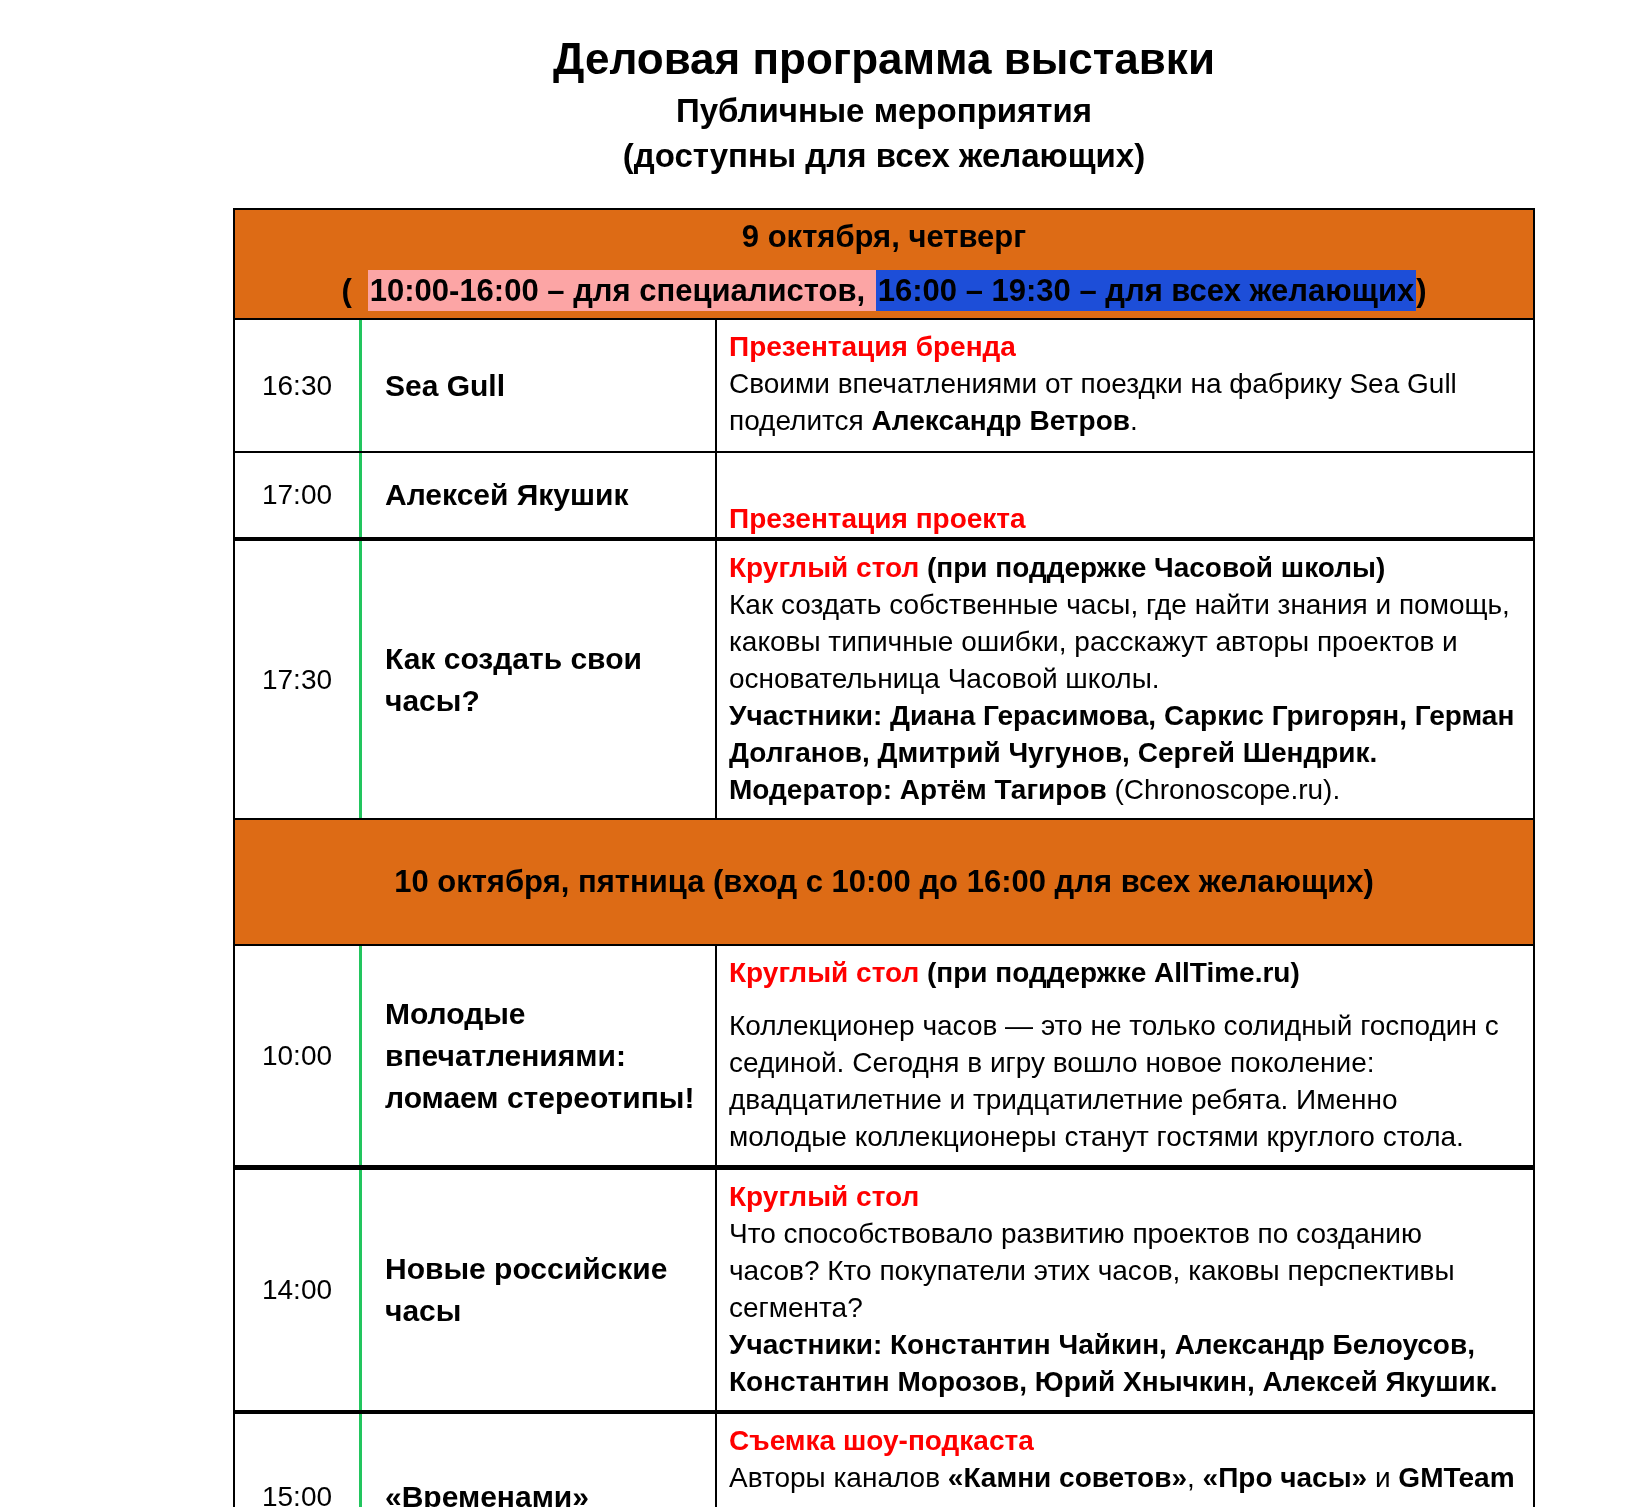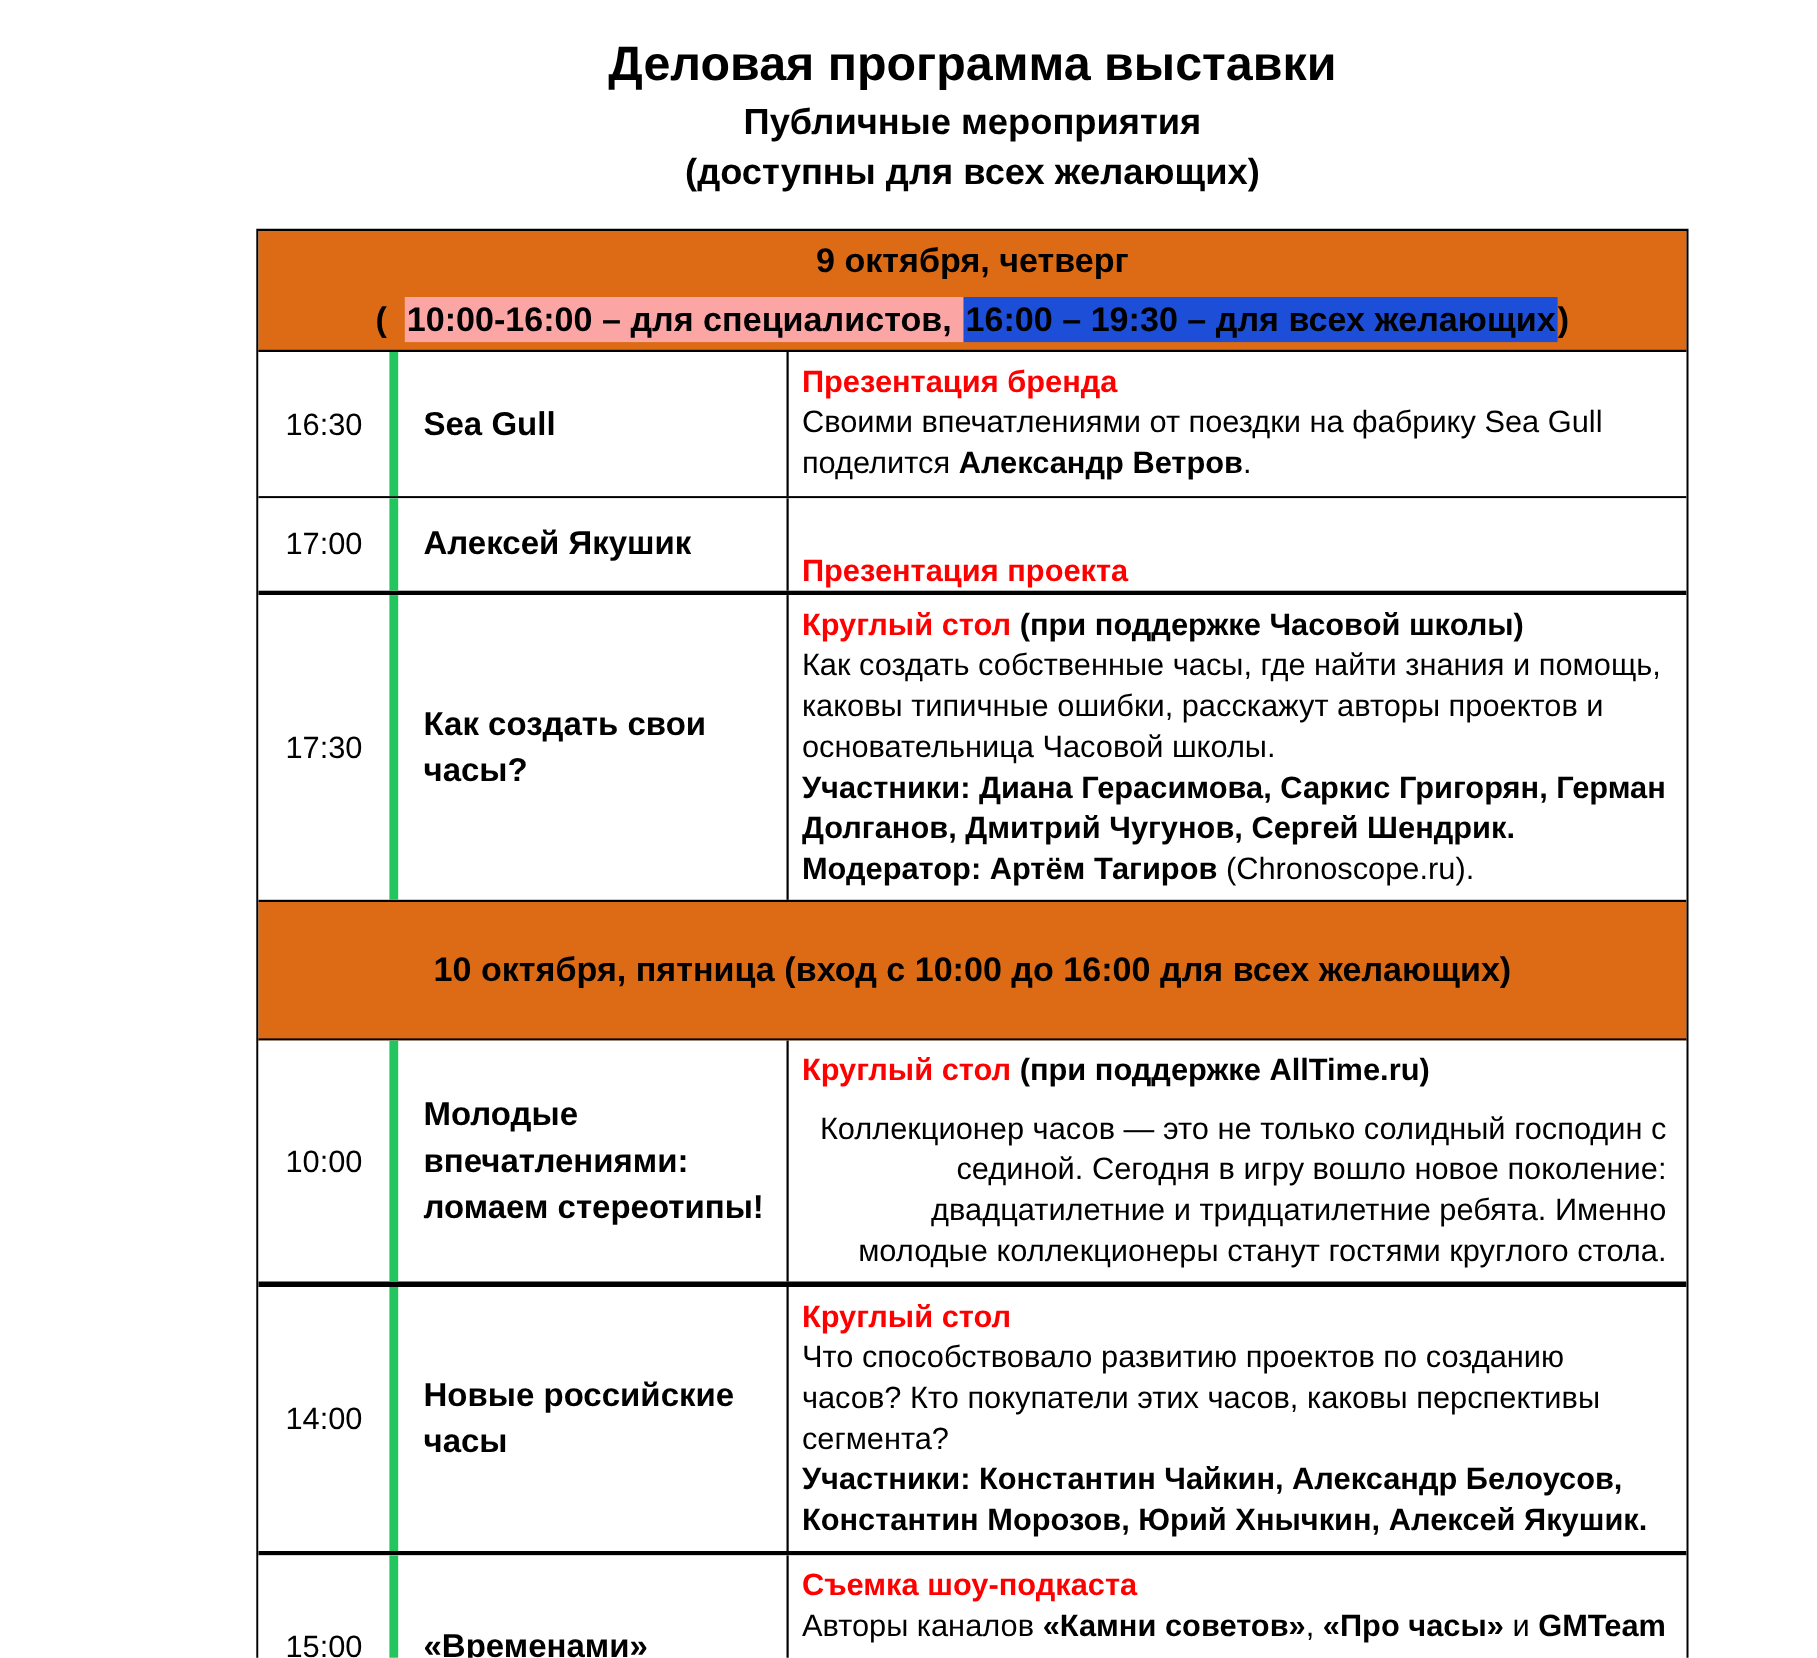"16:30" .cell-time { border-right: 8px solid #22c55e -> 3px solid #22c55e }
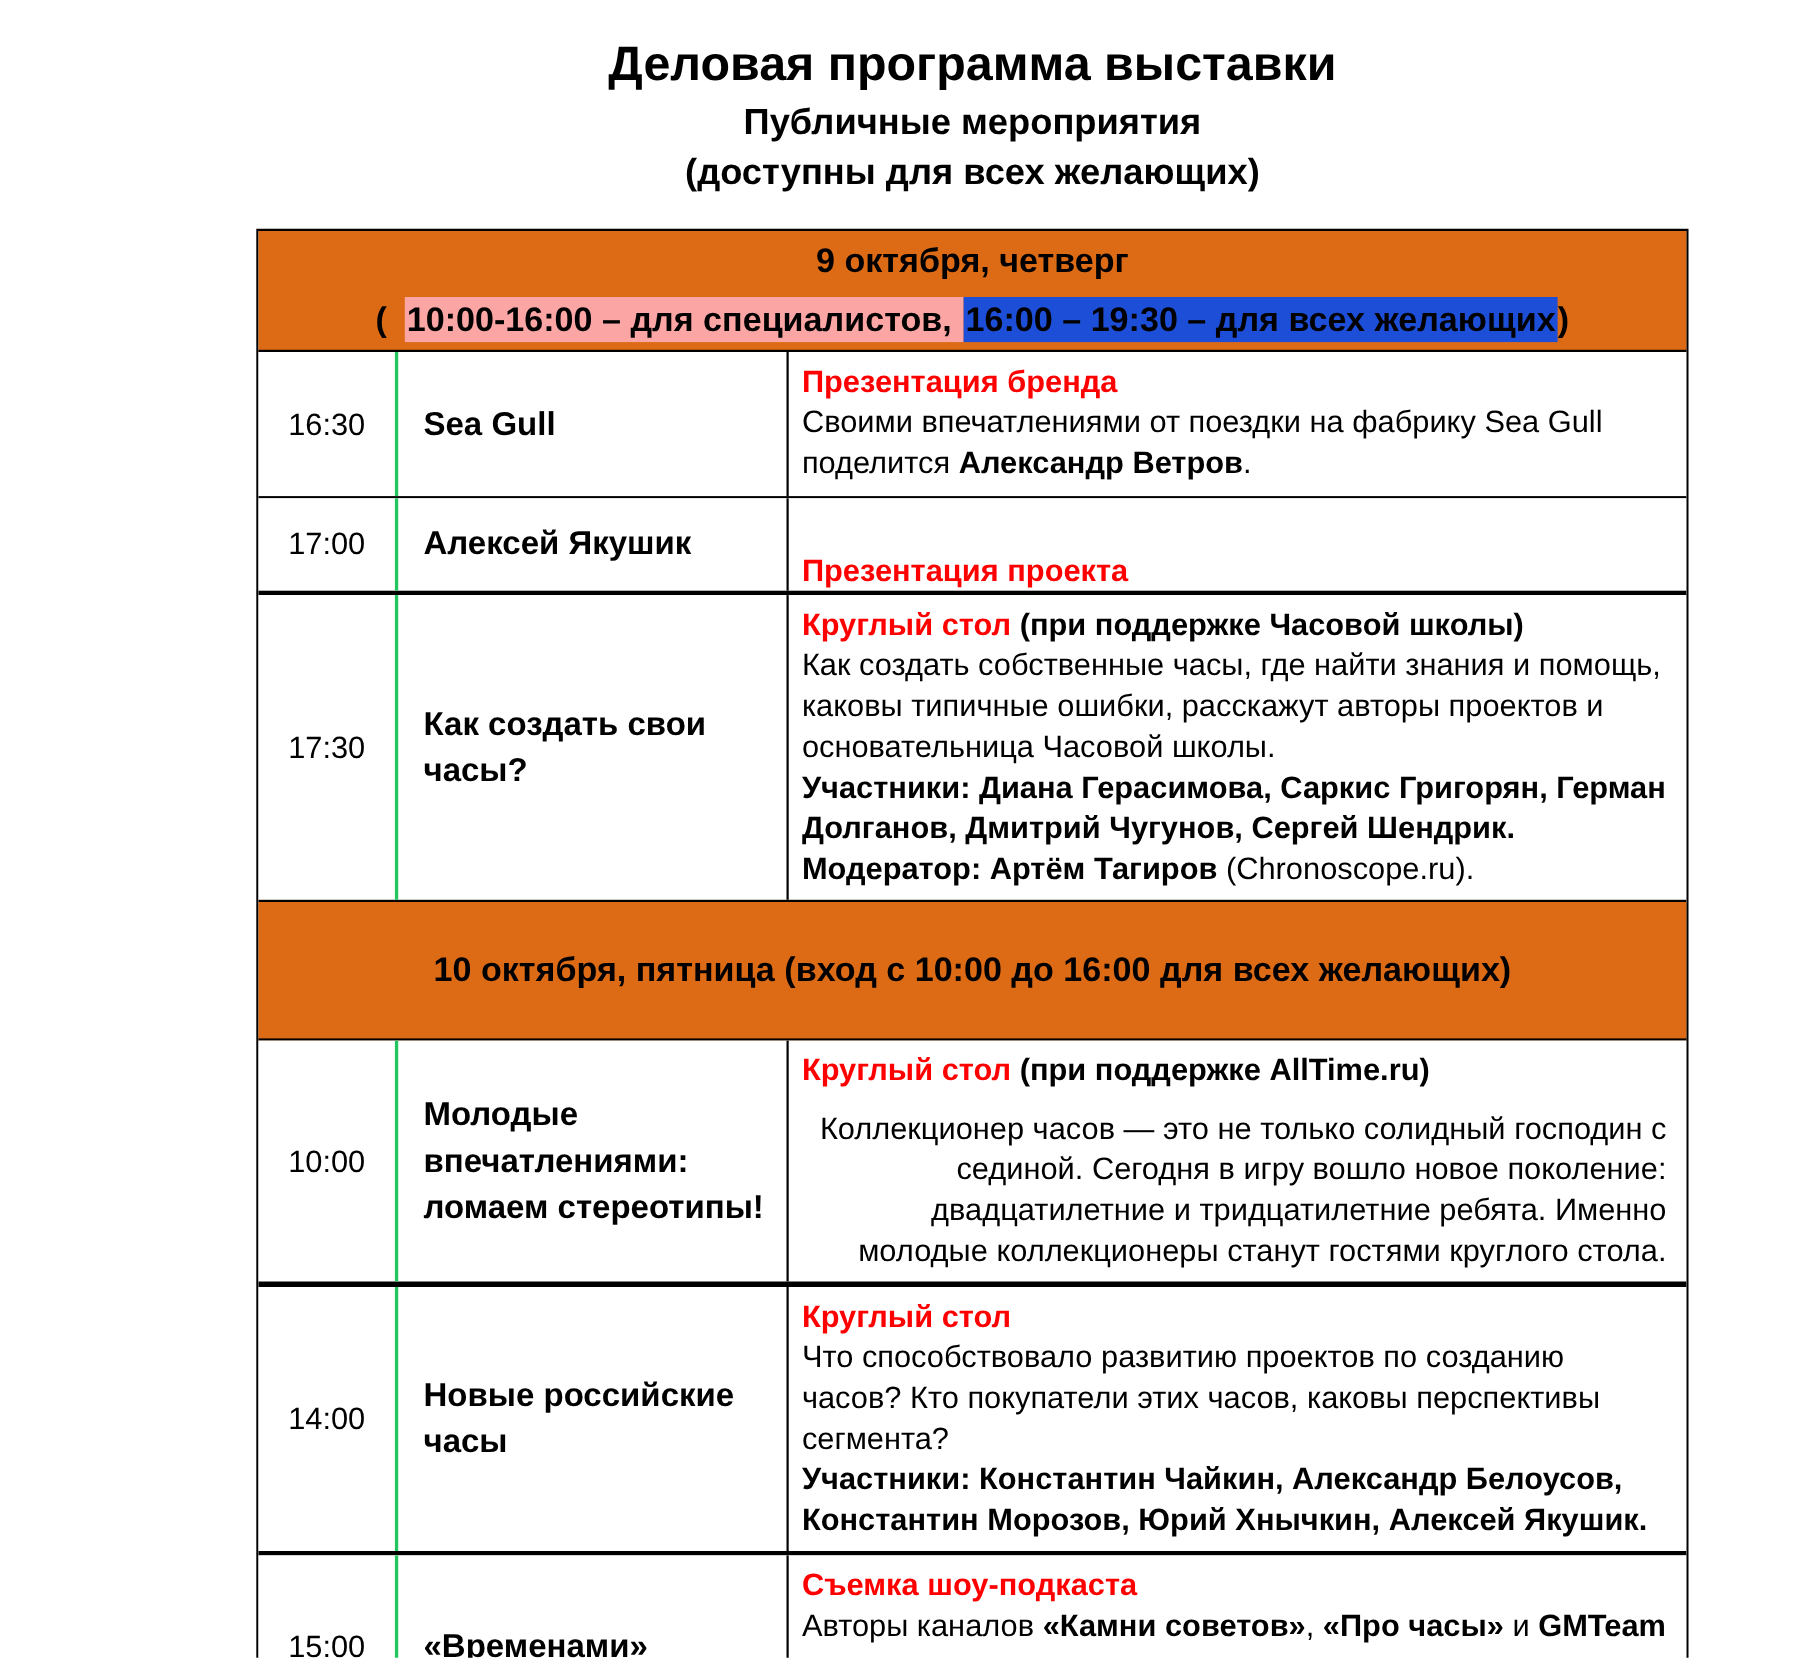"Коллекционер часов — это не" .gap-above { text-align: right -> none }
